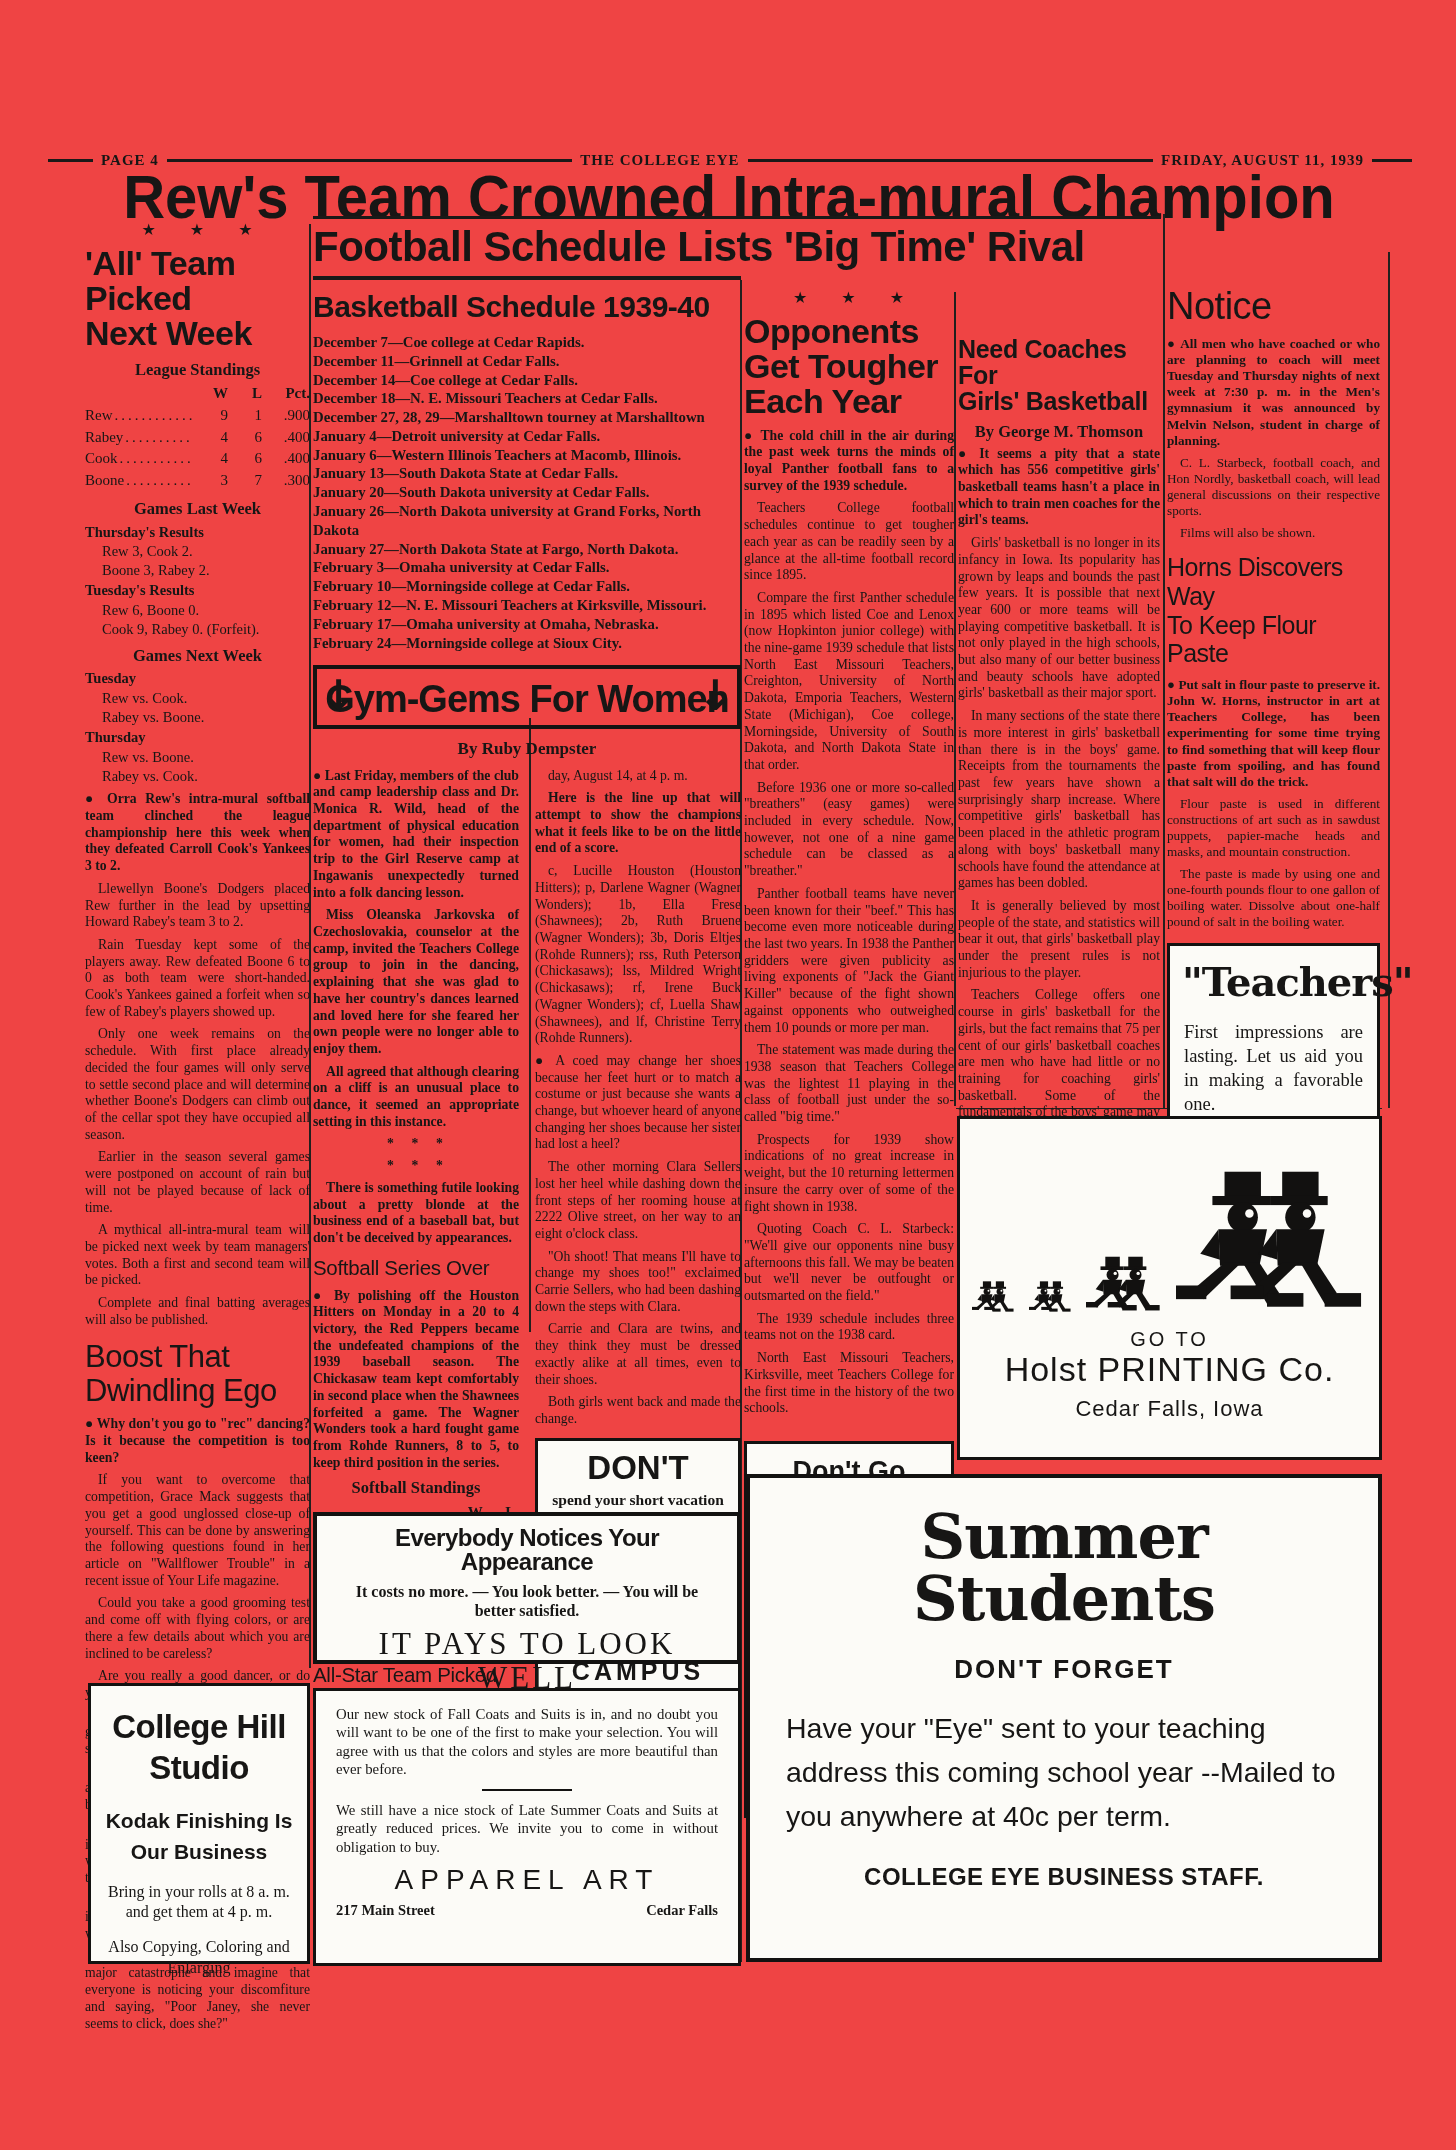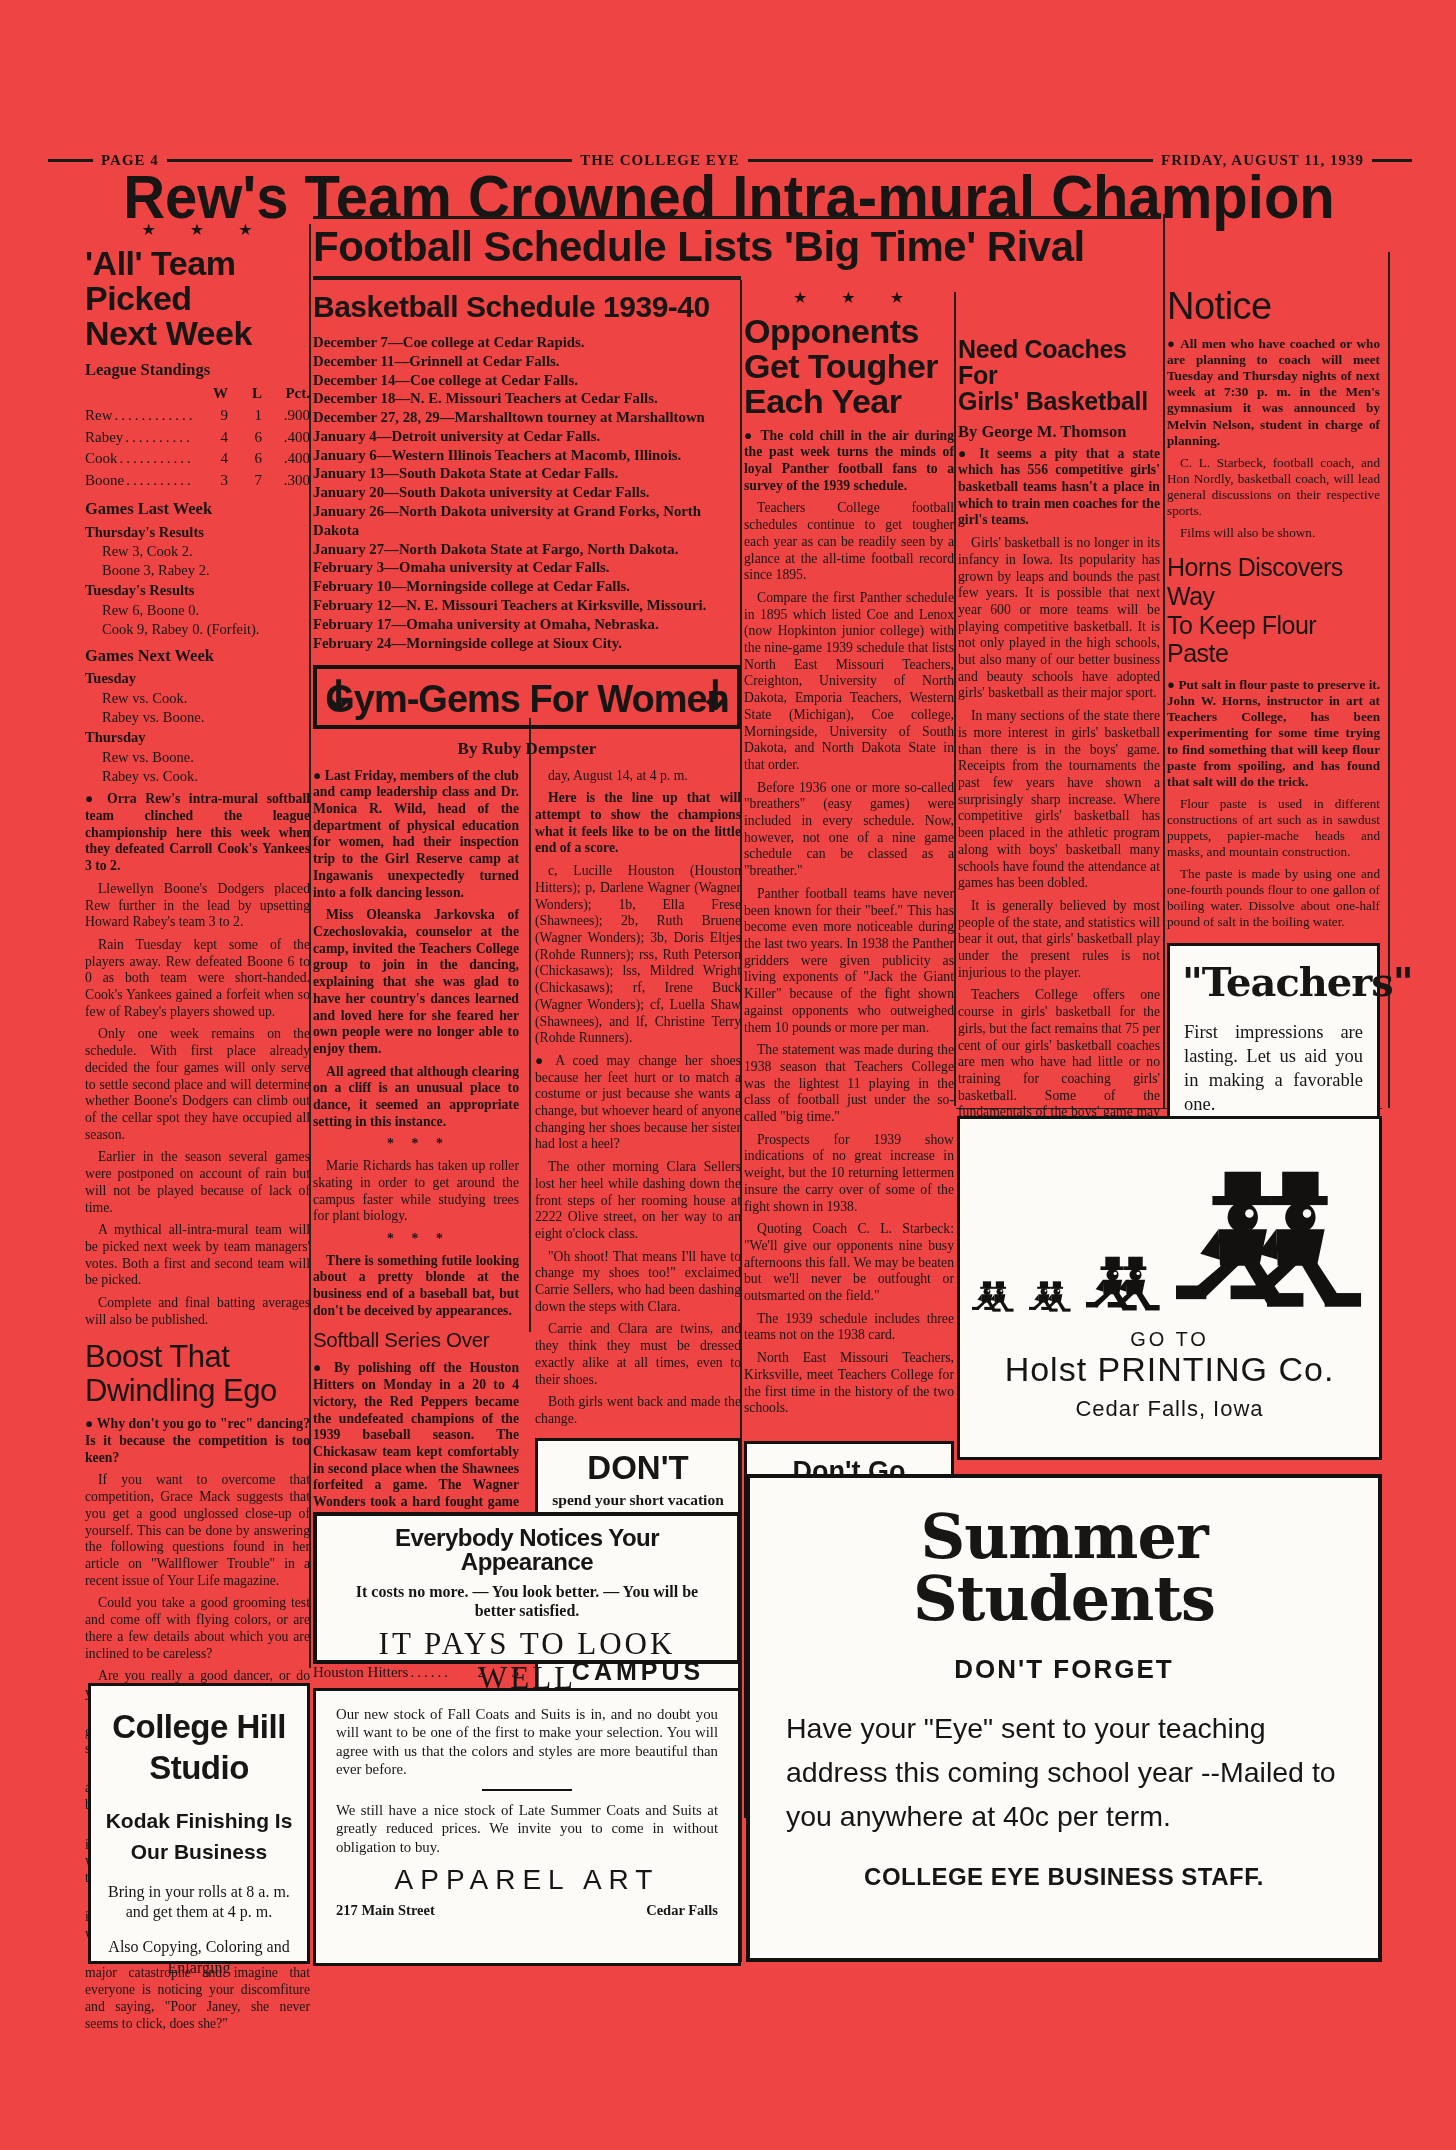"League Standings" .subhead { text-align: left -> center }
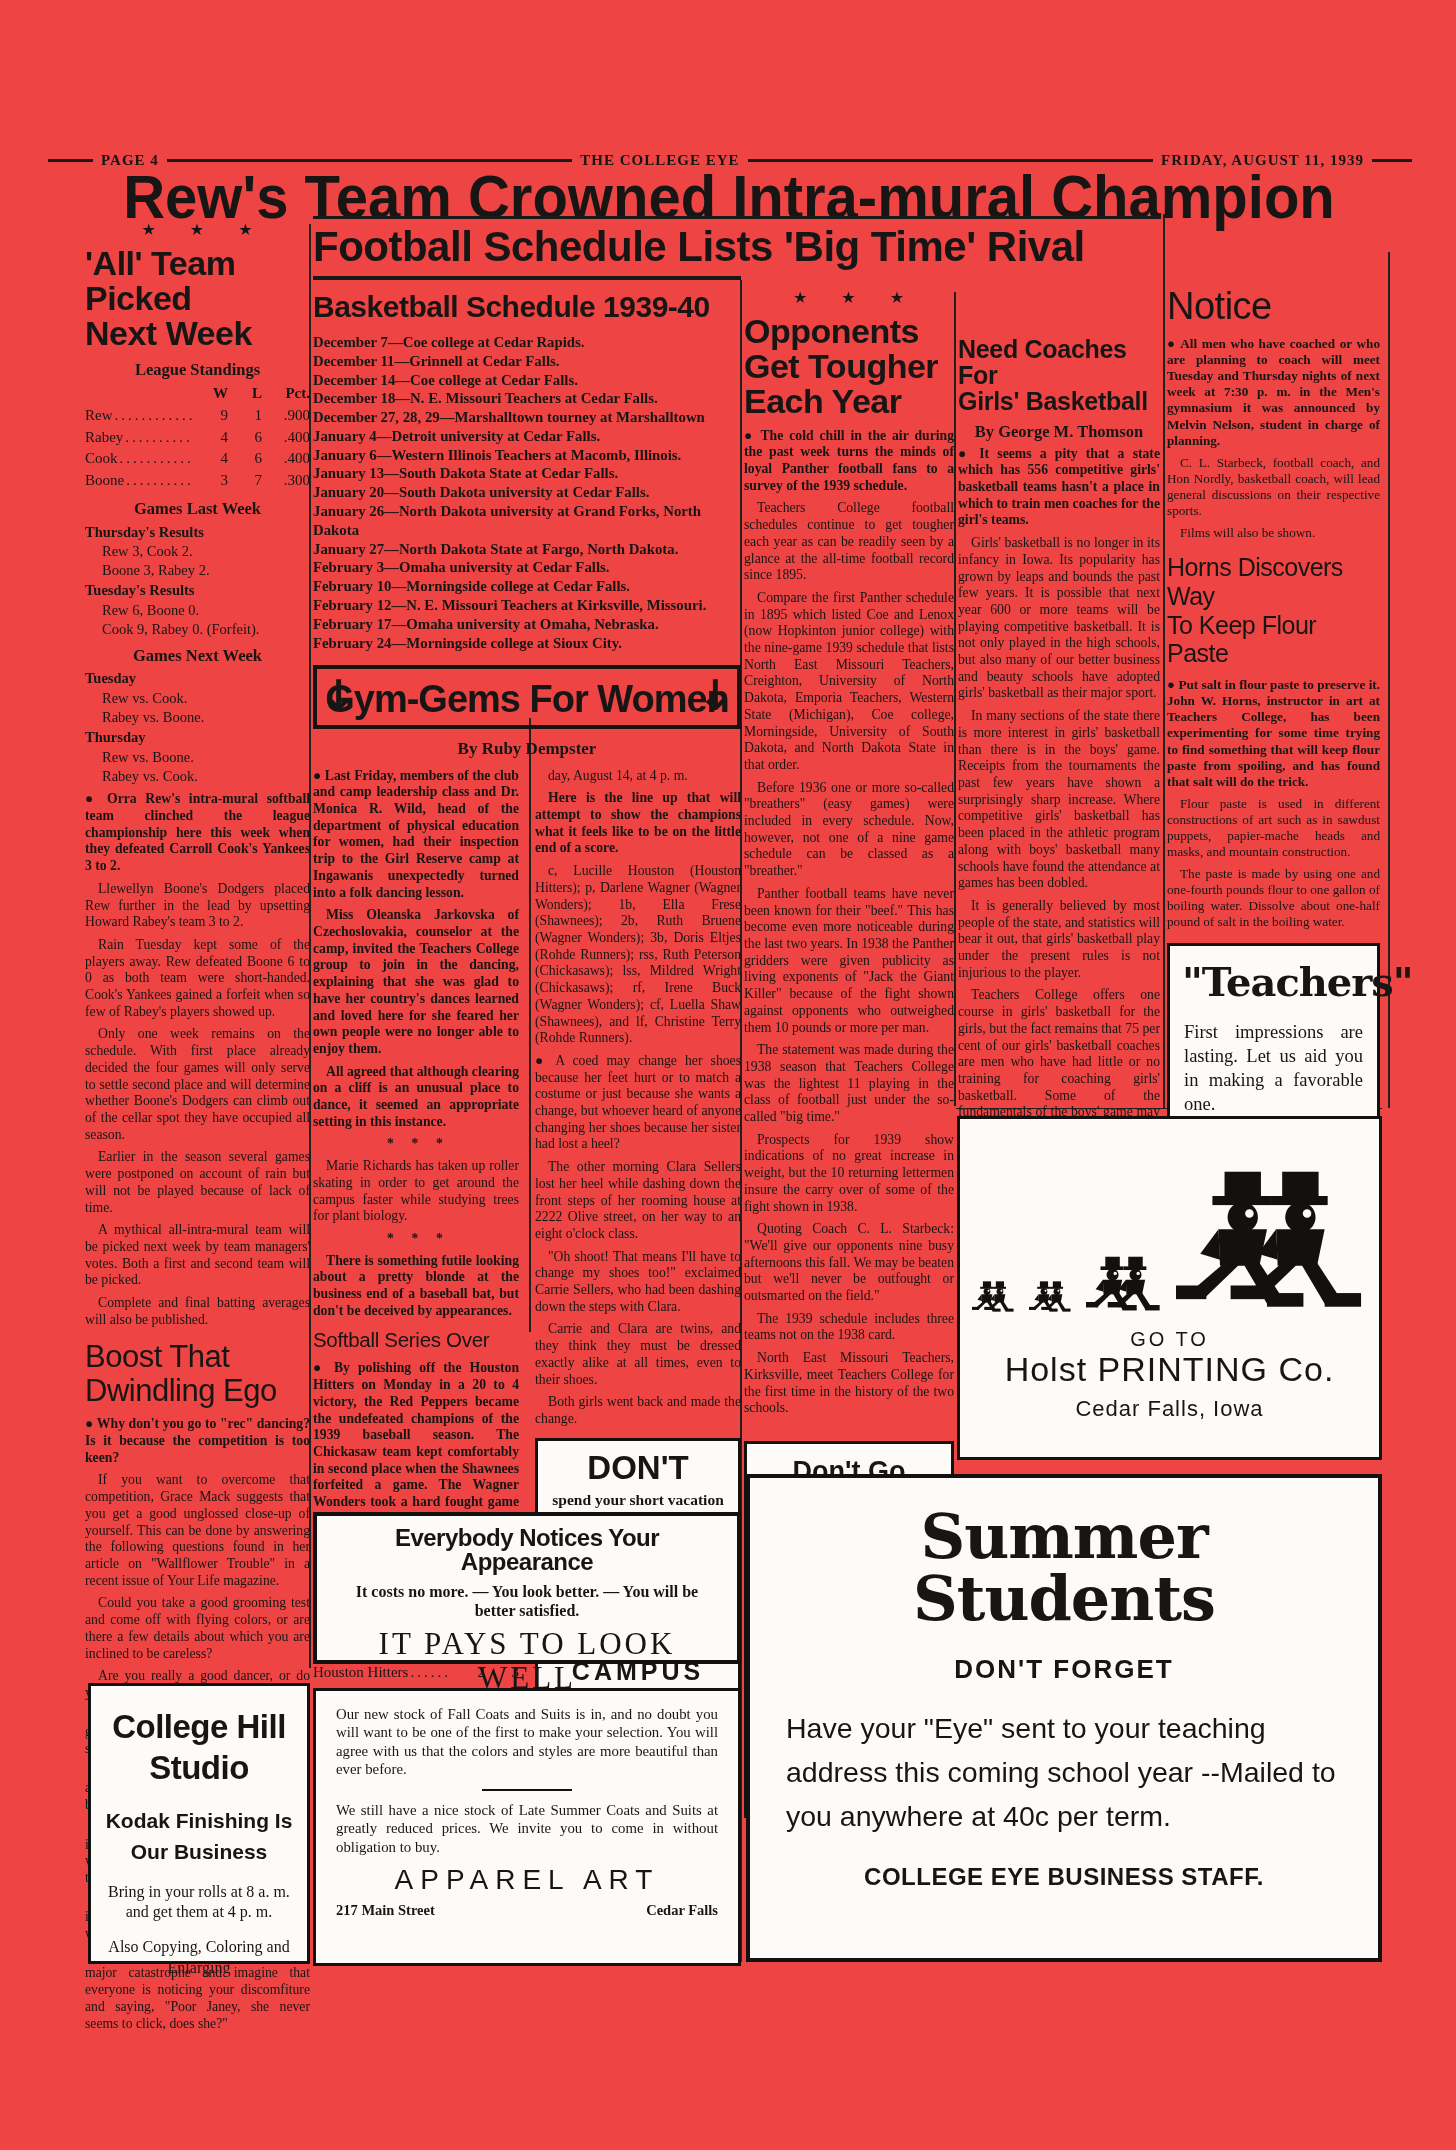"Marie Richards has taken up" p.para { html: <p>Marie Richards has taken up roller skating in order to get around the campus faster while studying trees for plant biology.</p> -> none }
